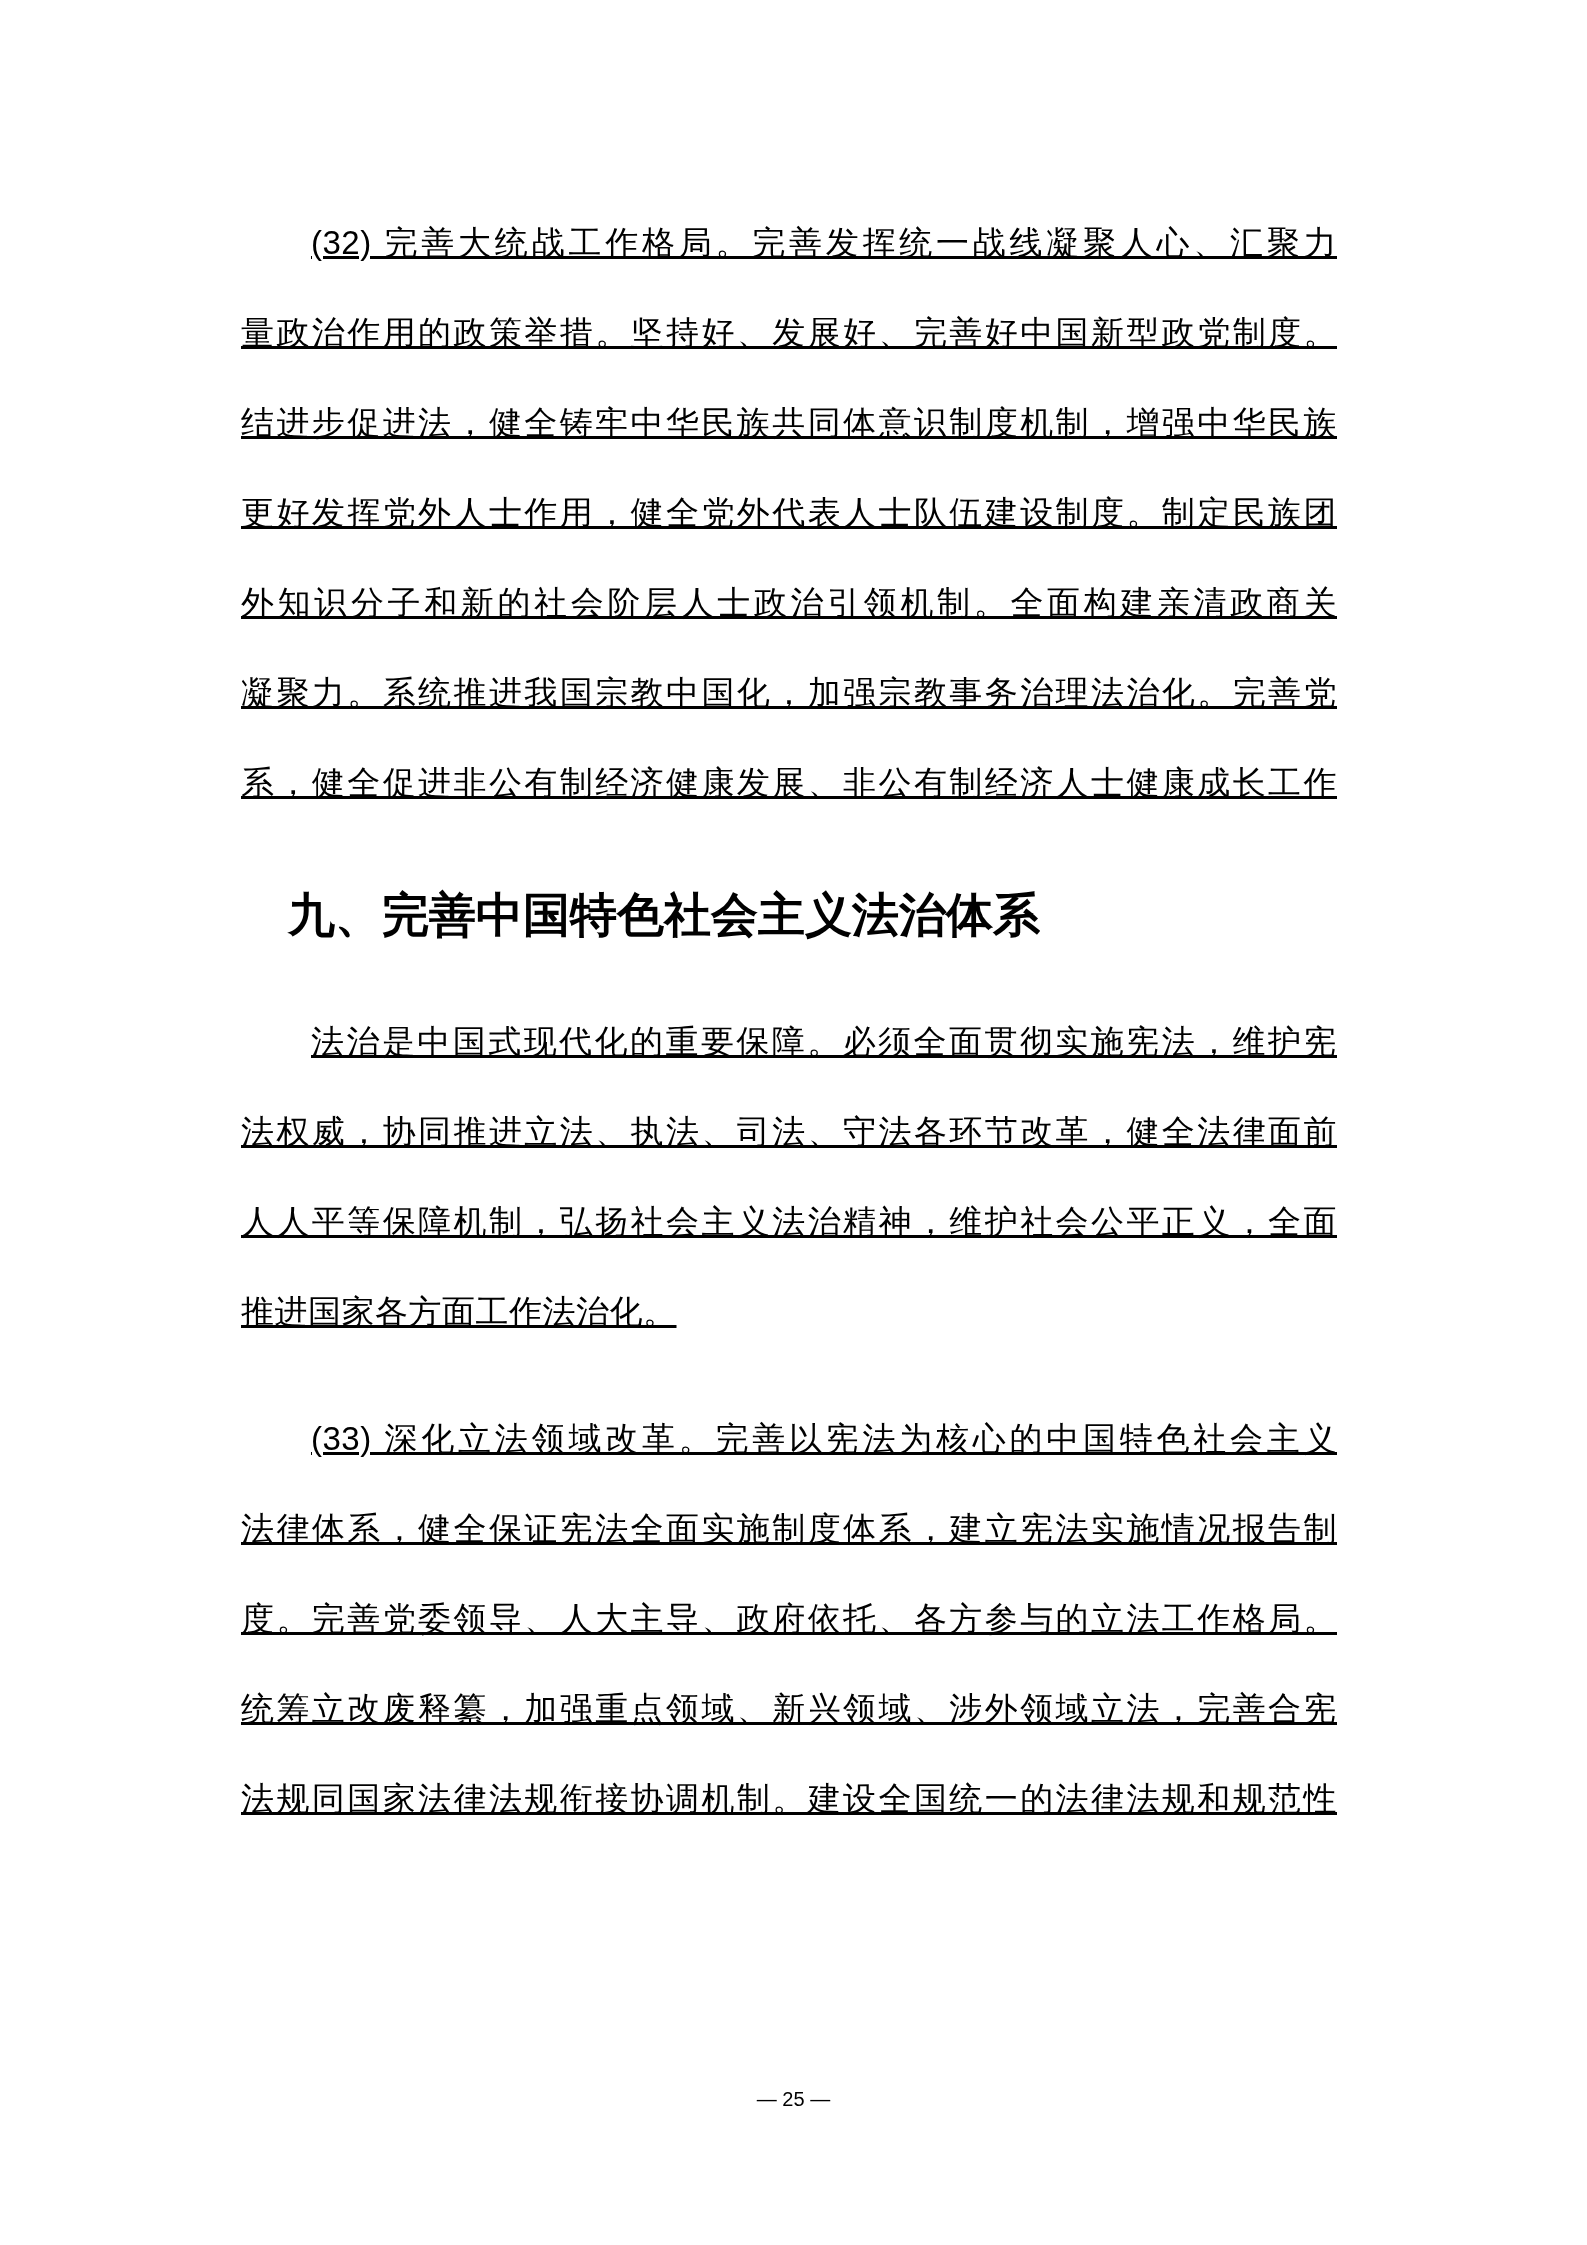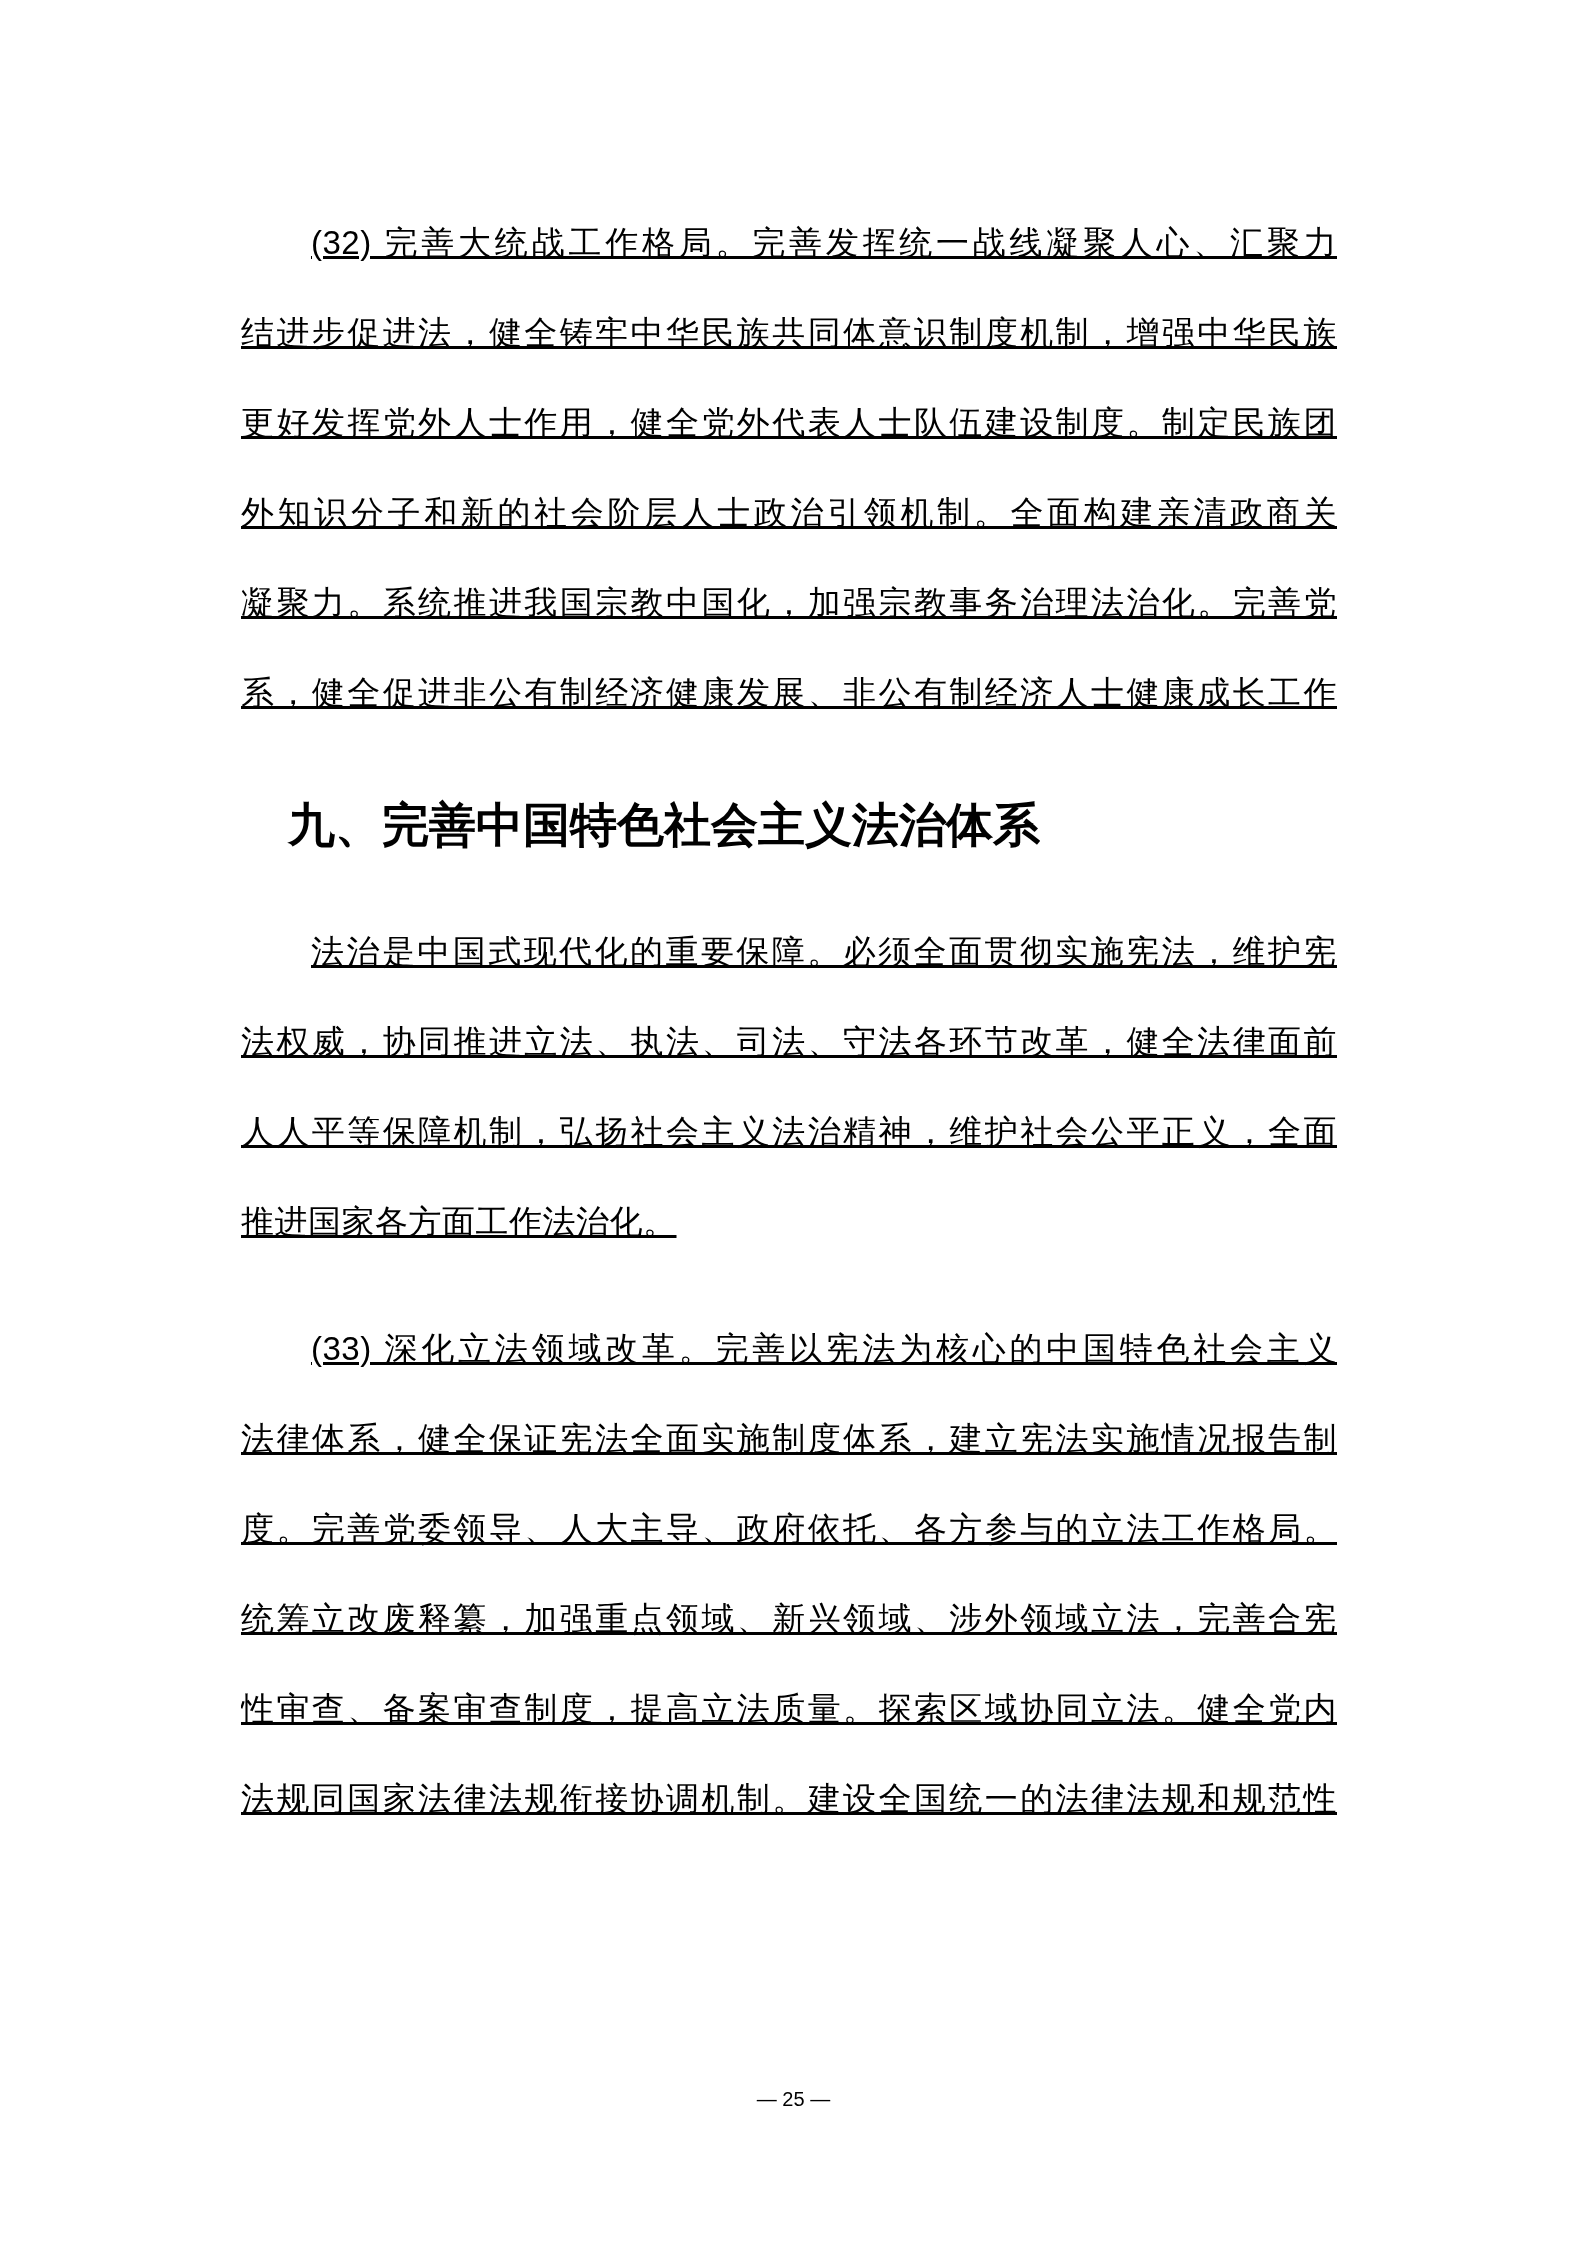"量政治作用的政策举措。坚持好、发展好、完善好中国新型政党制度。" p.line { html: none -> <p>量政治作用的政策举措。坚持好、发展好、完善好中国新型政党制度。</p> }
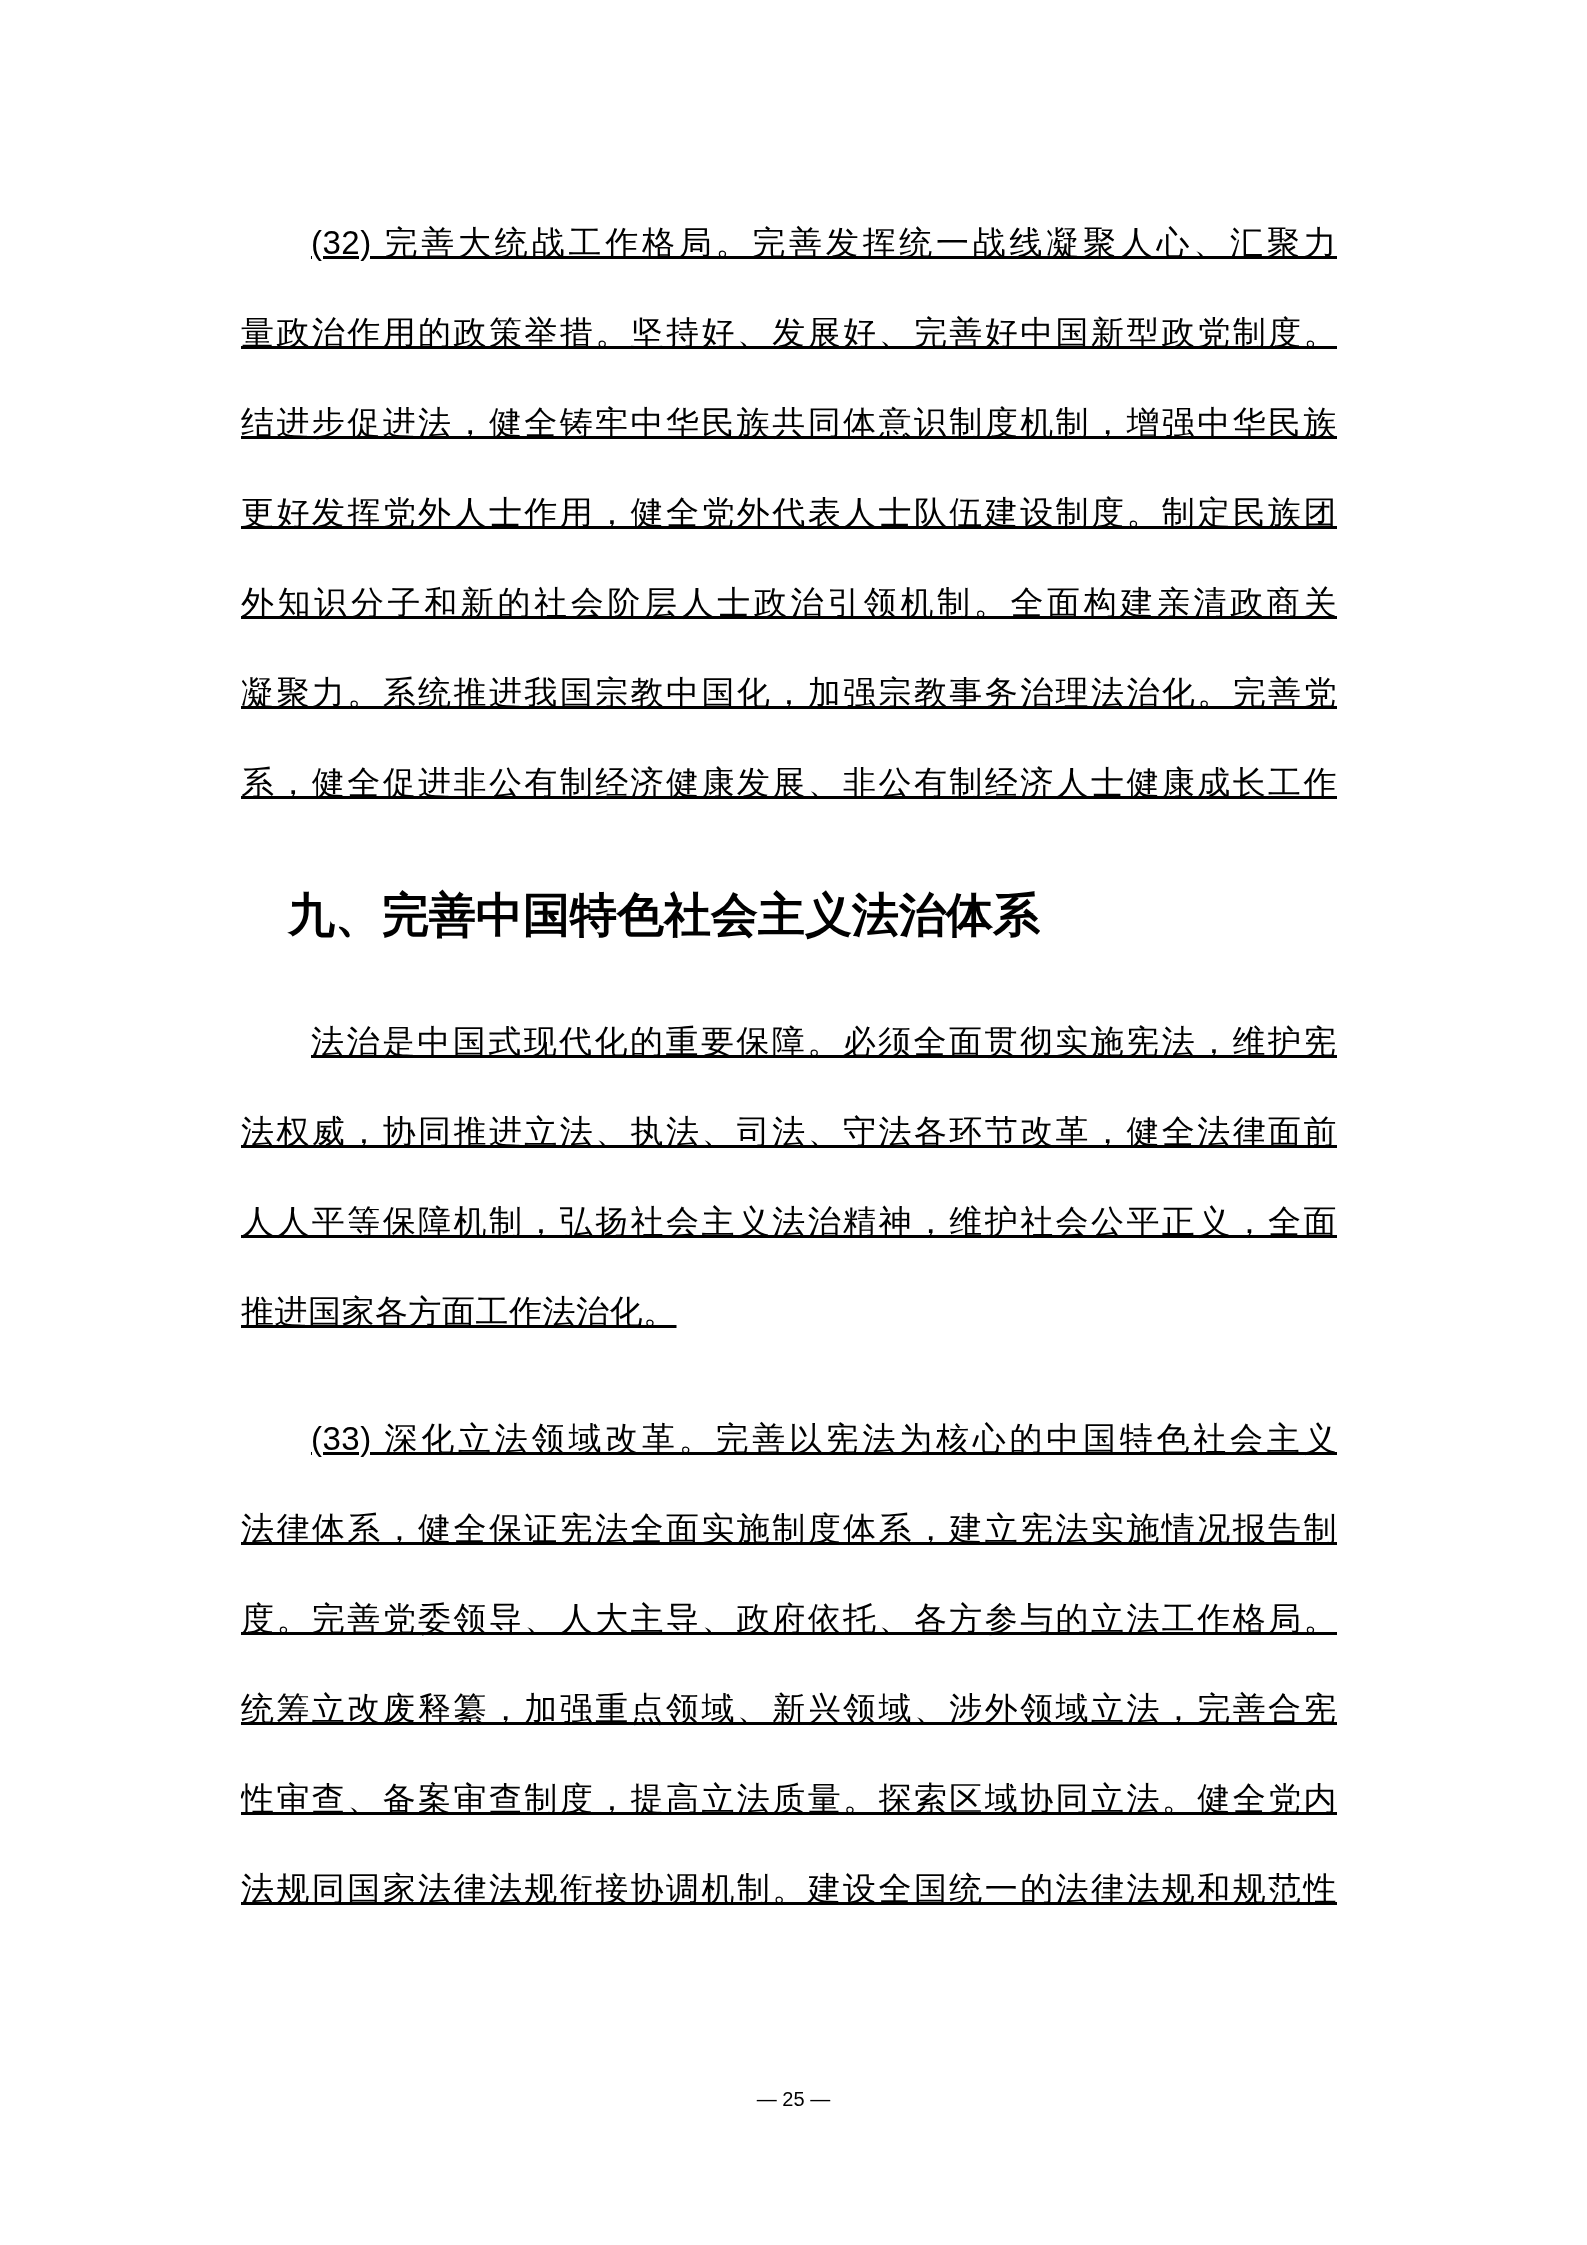"性审查、备案审查制度，提高立法质量。探索区域协同立法。健全党内" p.line { html: <p>性审查、备案审查制度，提高立法质量。探索区域协同立法。健全党内</p> -> none }
